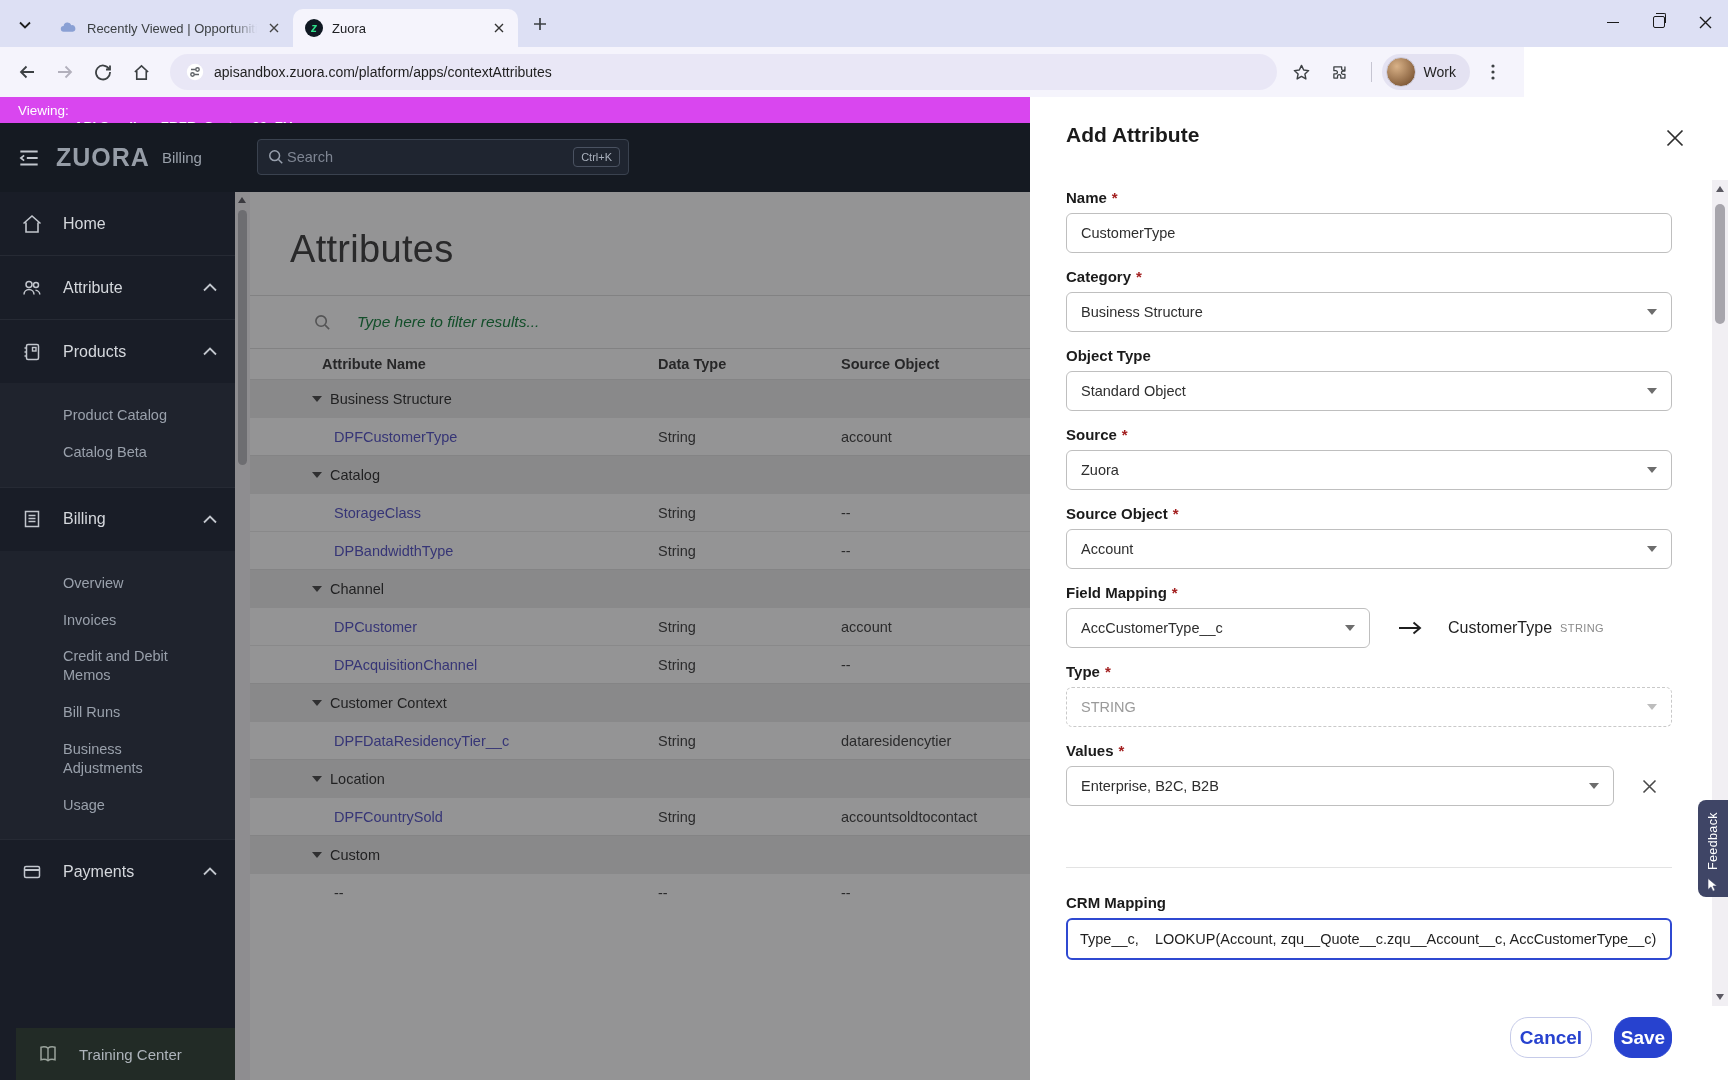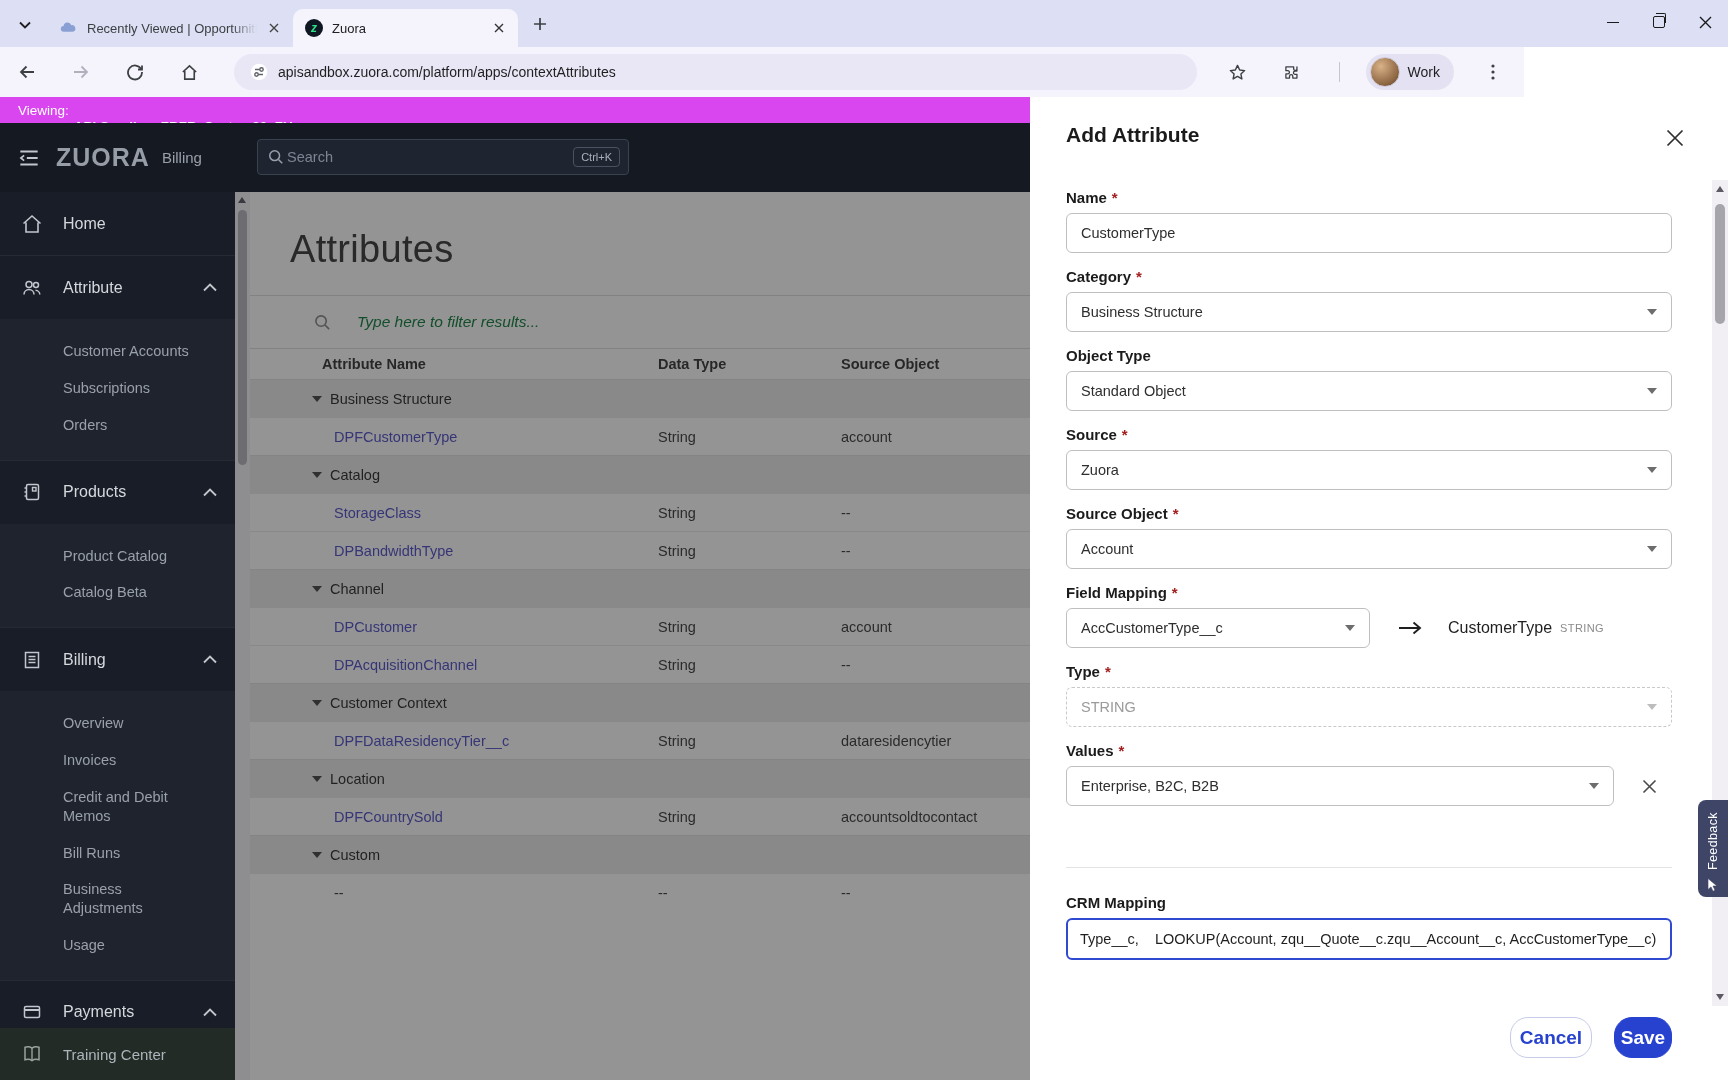"apisandbox.zuora.com/platform/apps/conte" .toolbar { gap: 16px -> none }
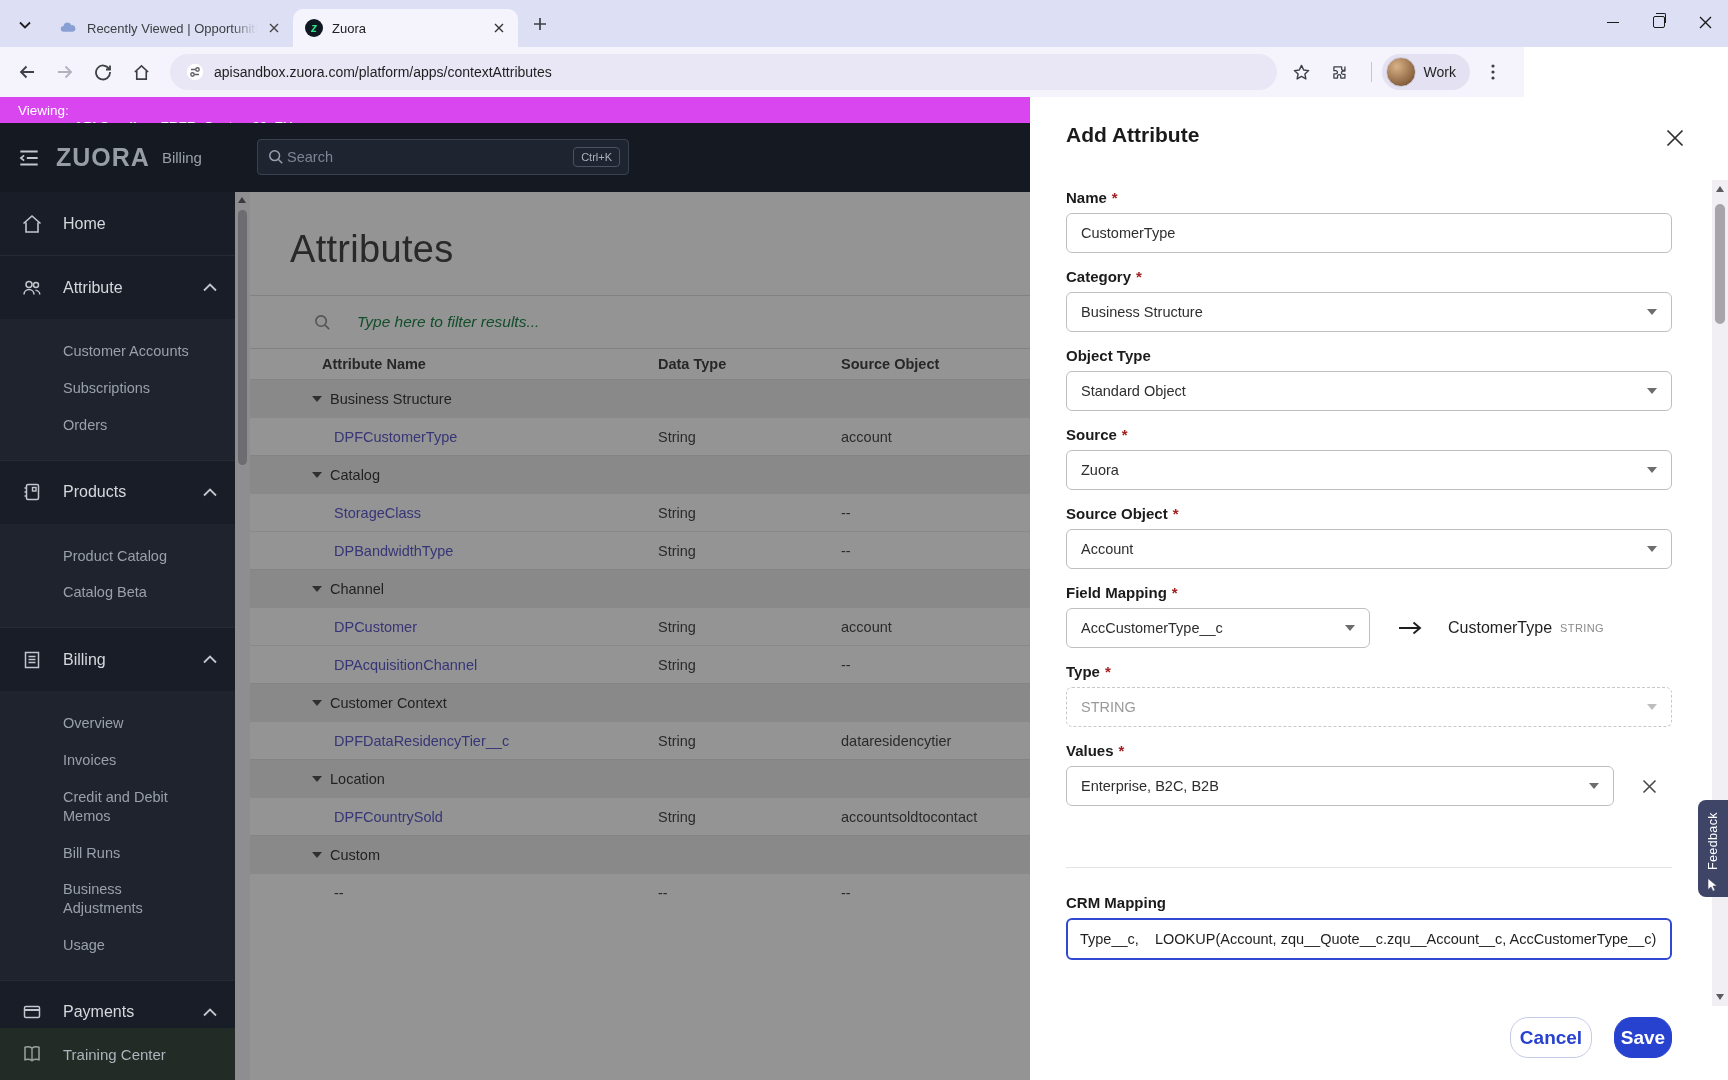"Customer Accounts" div.nav-sub { html: <div> <div>Customer Accounts</div> <div>Subscriptions</div> <div>Orders</div> </div> -> none }
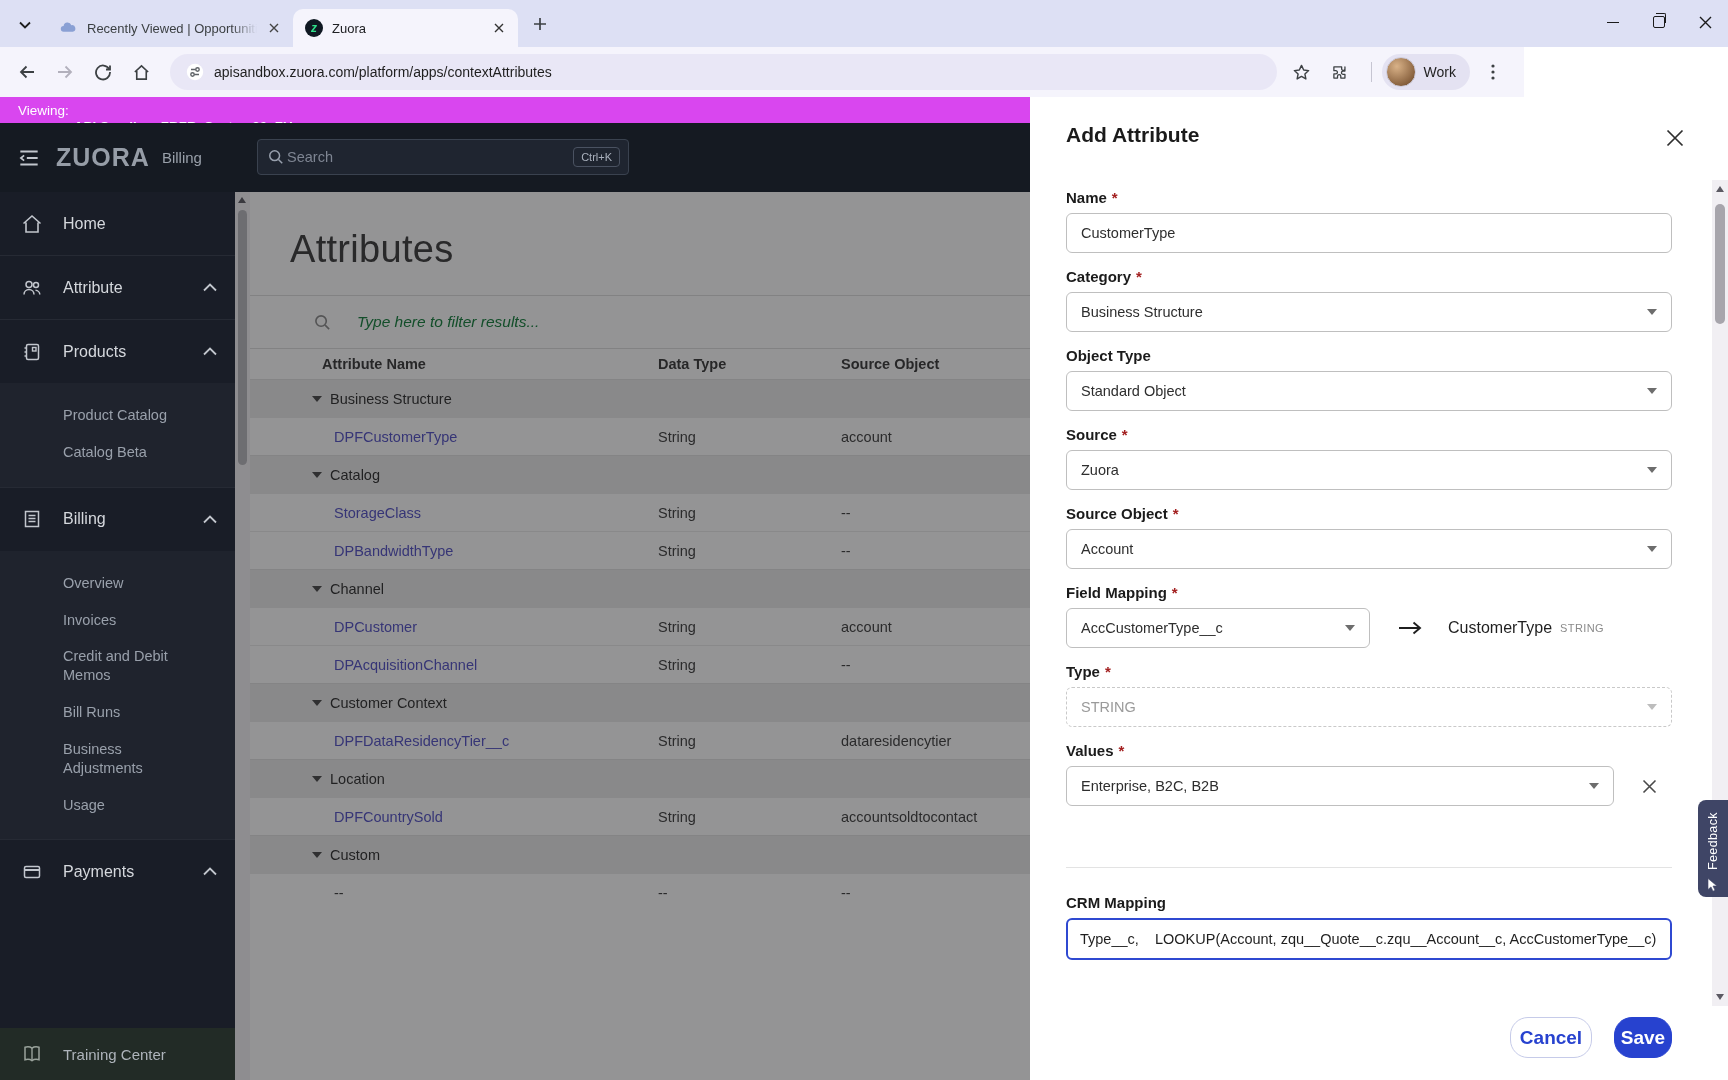"Training Center" .training { left: 0 -> 16px }
